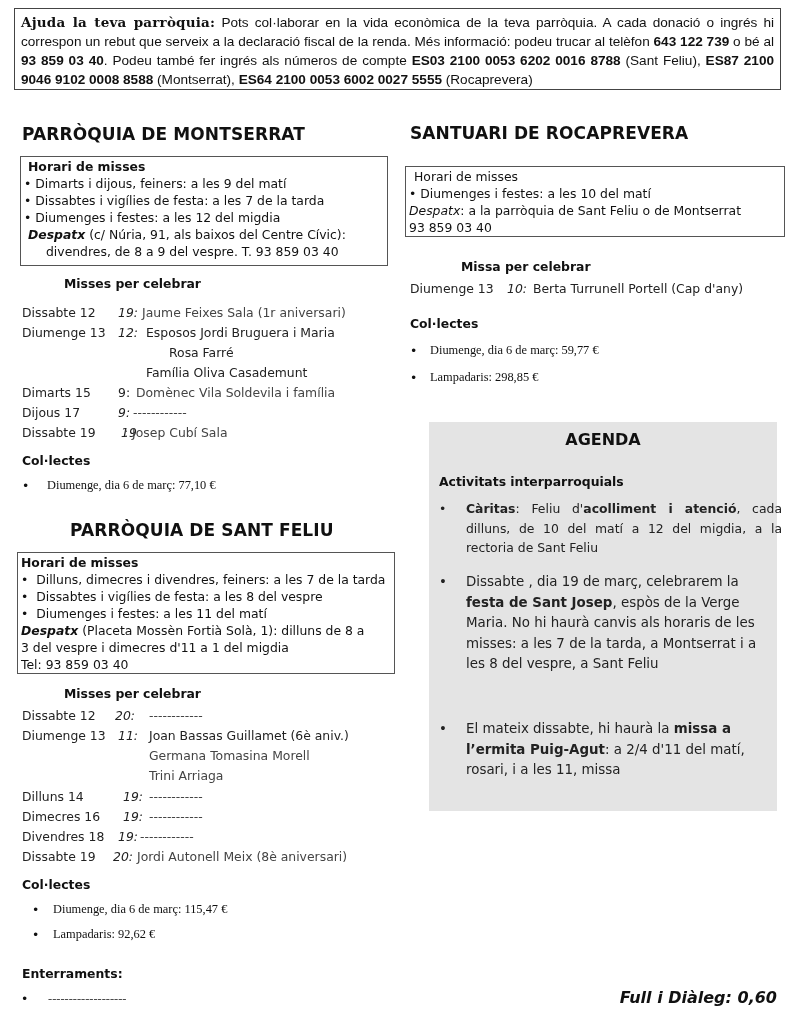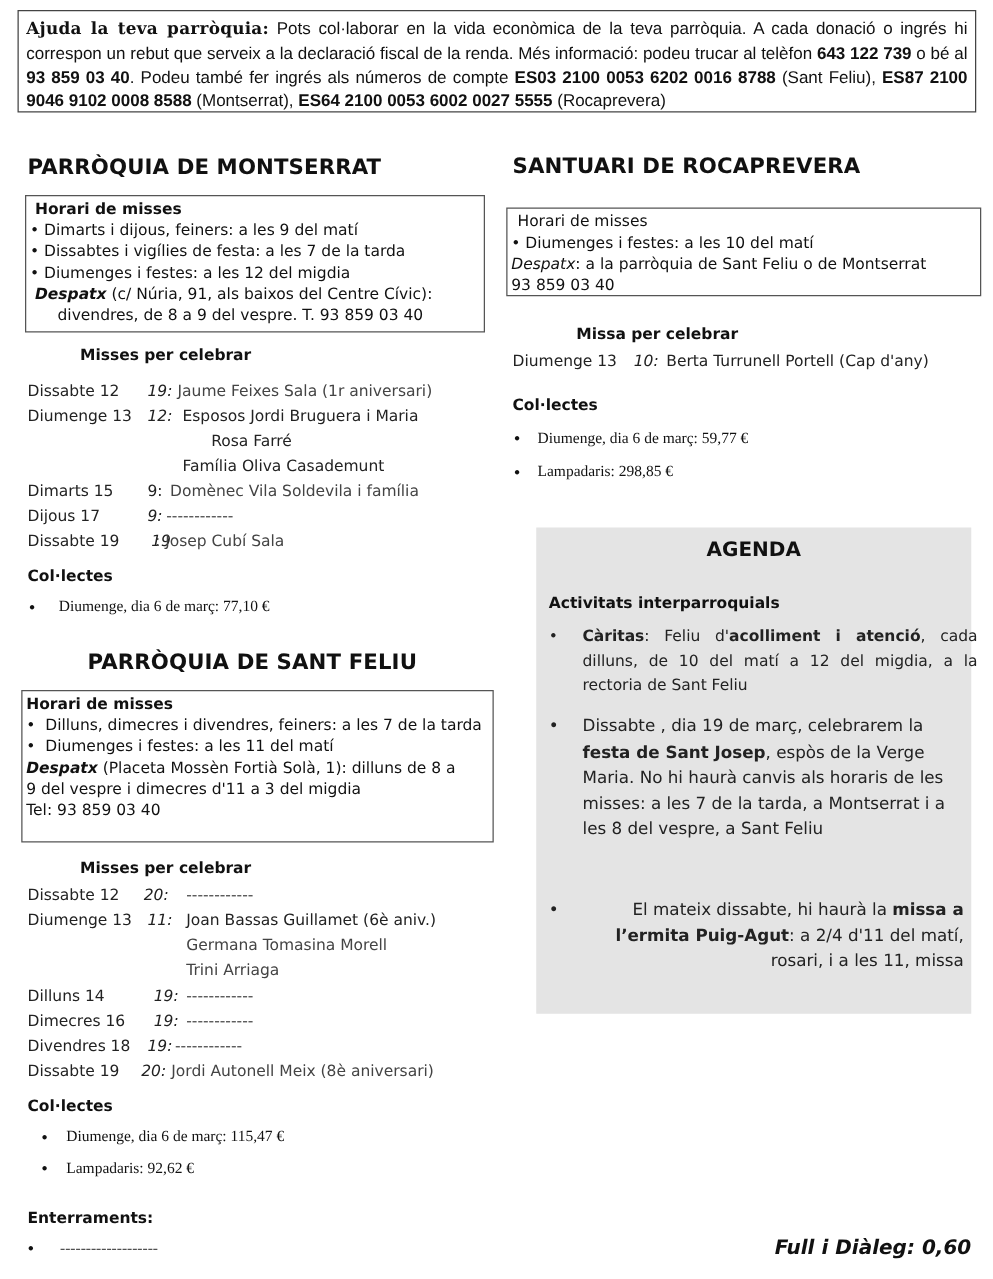"• Dissabtes i vigílies de festa: a les 8" div { html: none -> <div><span>•&nbsp;&nbsp;</span><span>Dissabtes i vigílies de festa: a les 8 del vespre</span></div> }
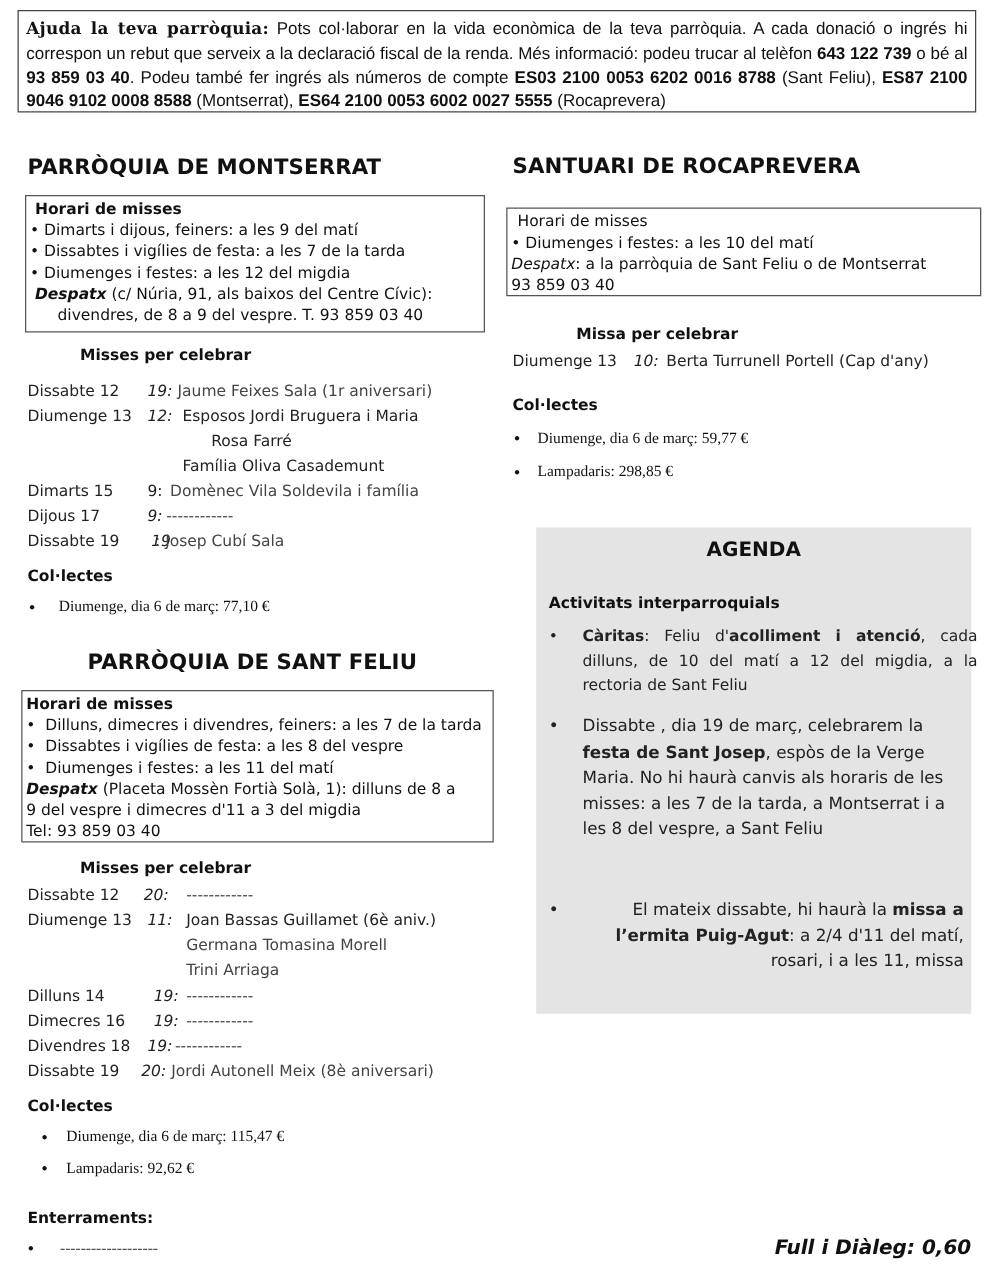"9 del vespre i dimecres" div { text: 9 del vespre i dimecres d'11 a 3 -> 3 del vespre i dimecres d'11 a 1 }
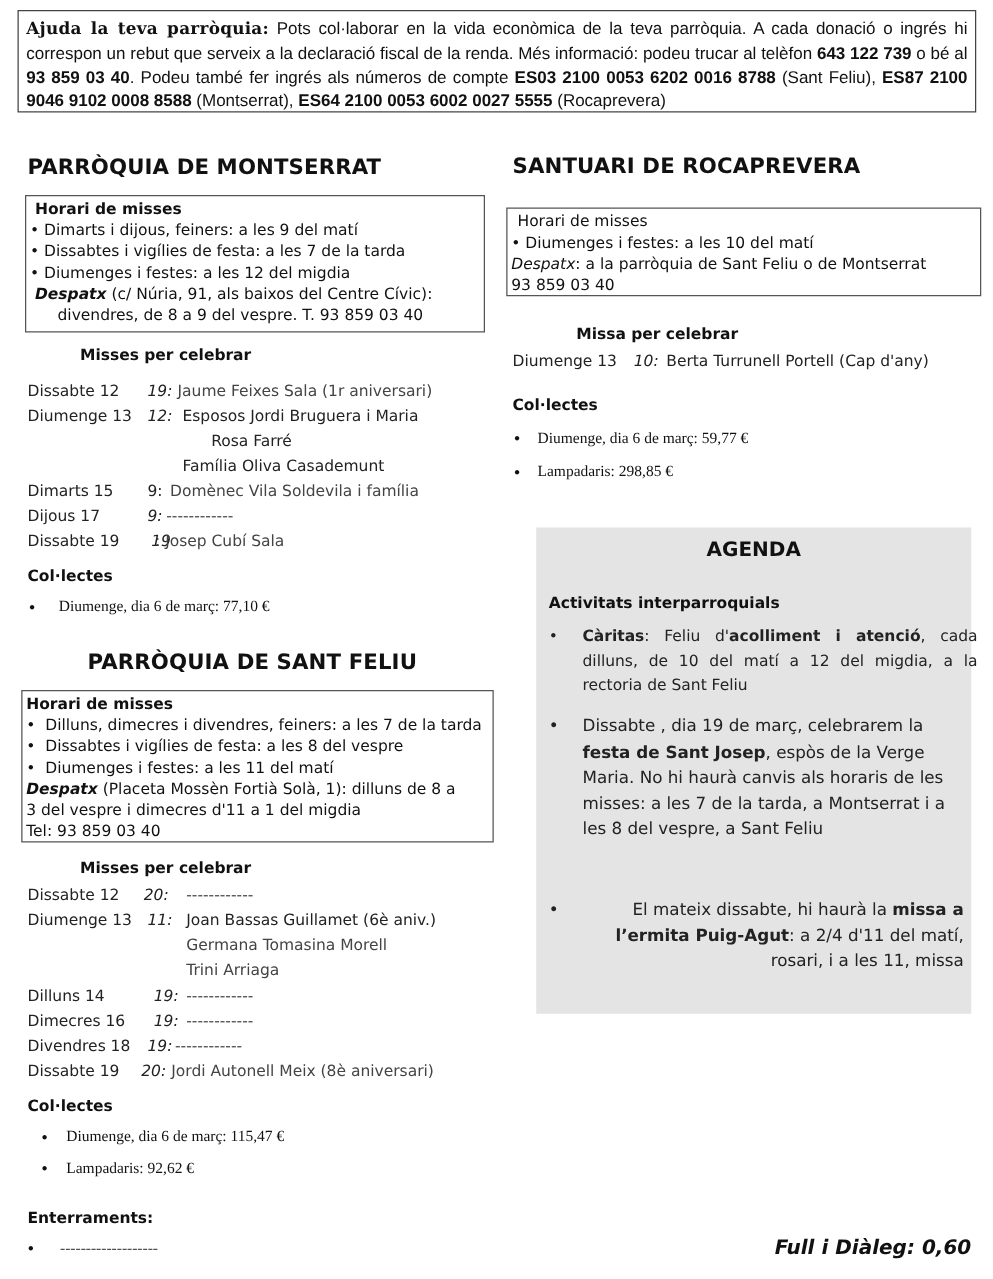"El mateix dissabte, hi haurà" div.body { text-align: right -> none }
